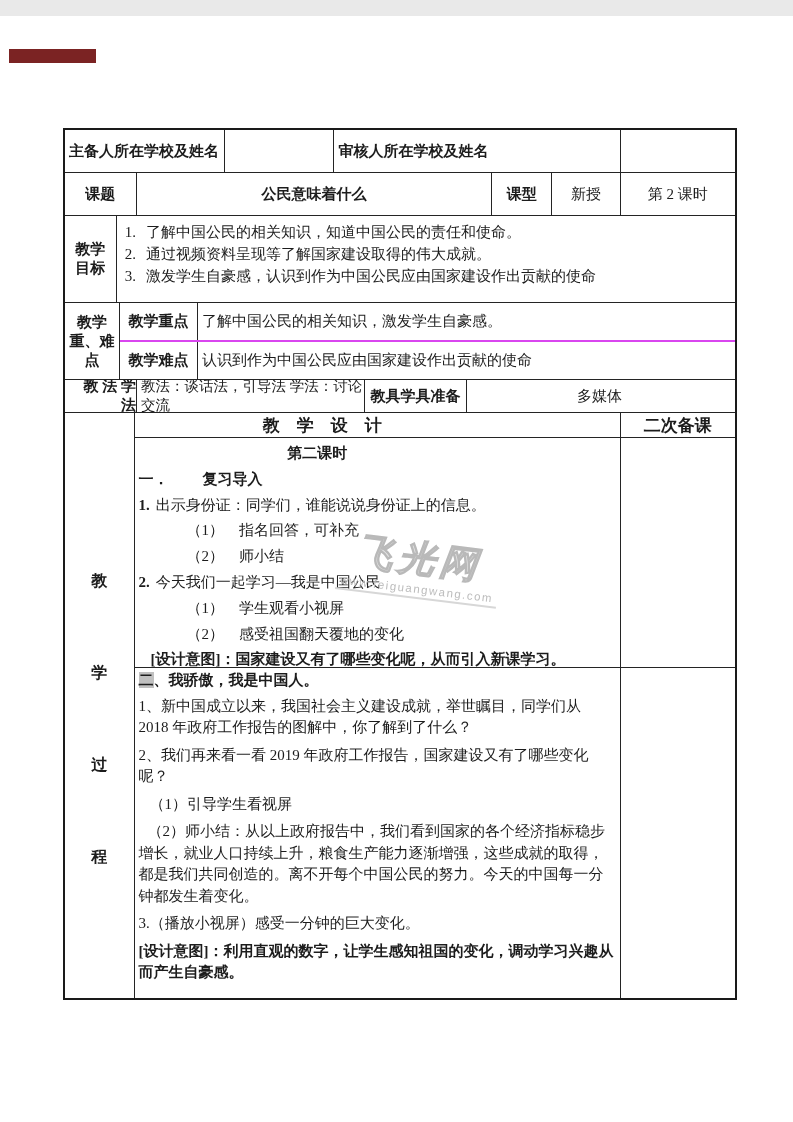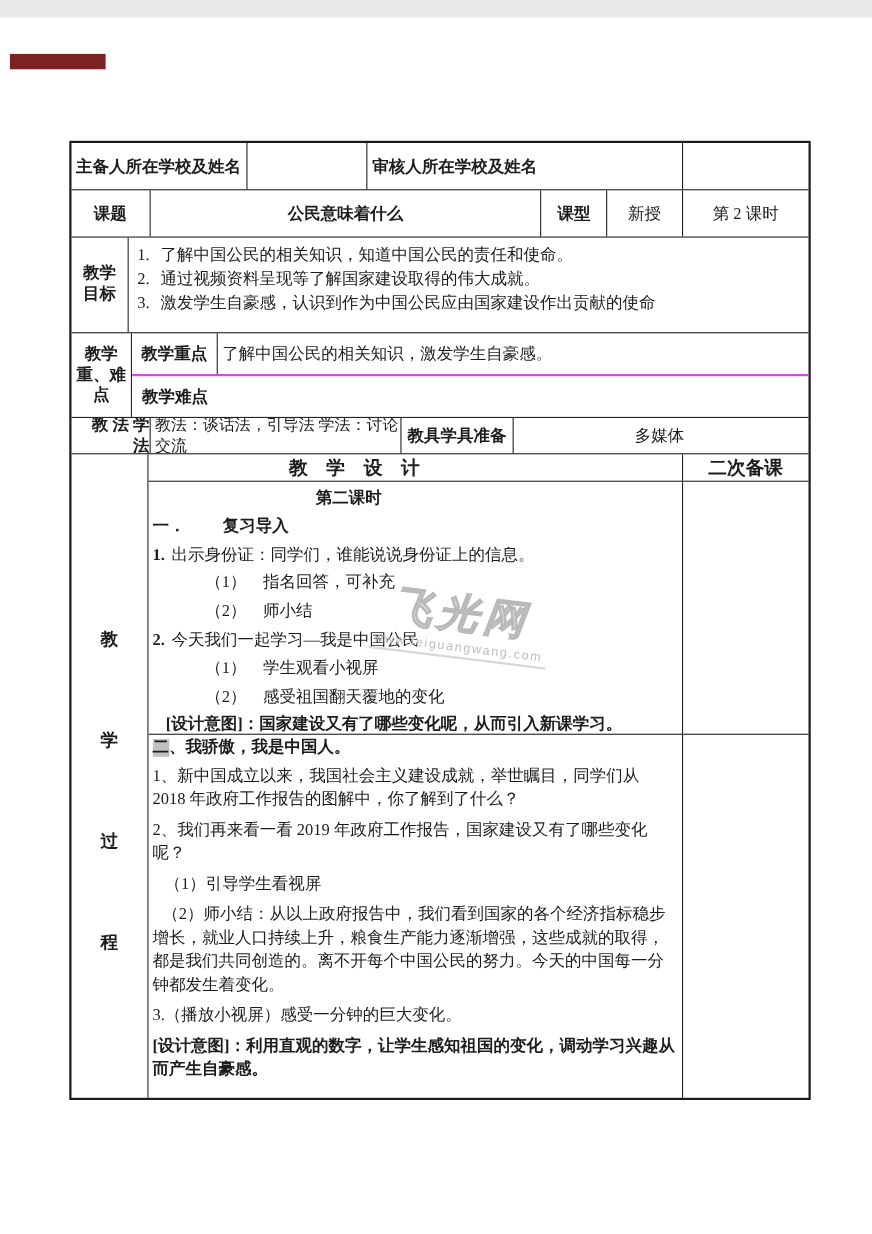"认识到作为中国公民应由国家建设作出贡献的使命" div.cell { html: none -> <div>认识到作为中国公民应由国家建设作出贡献的使命</div> }
